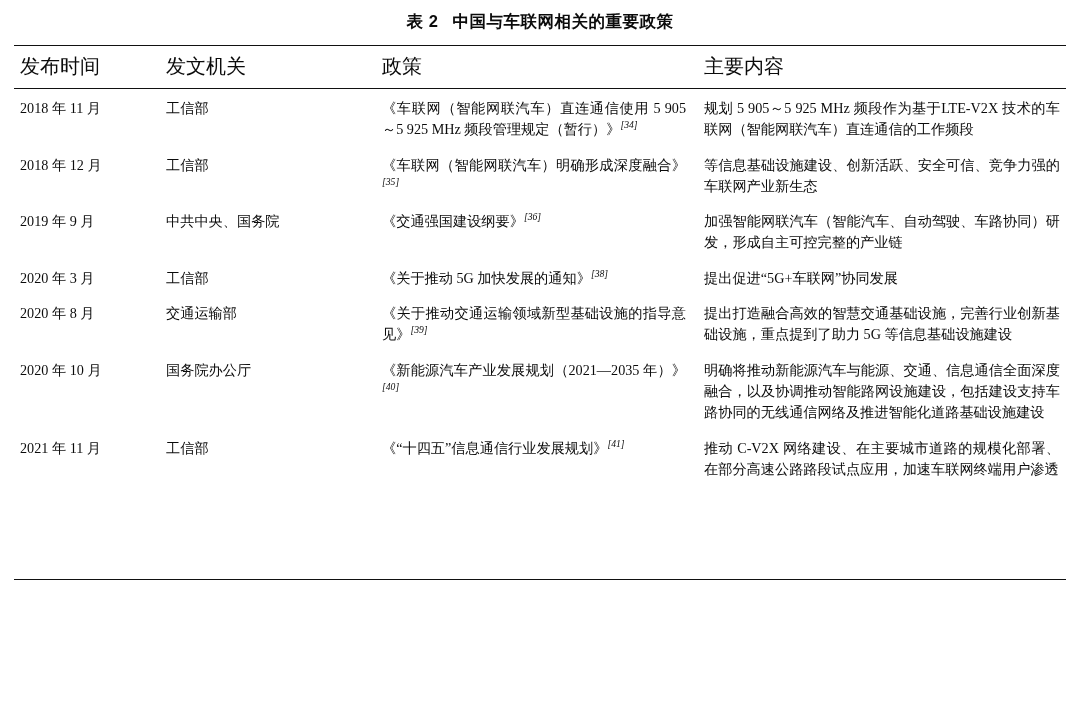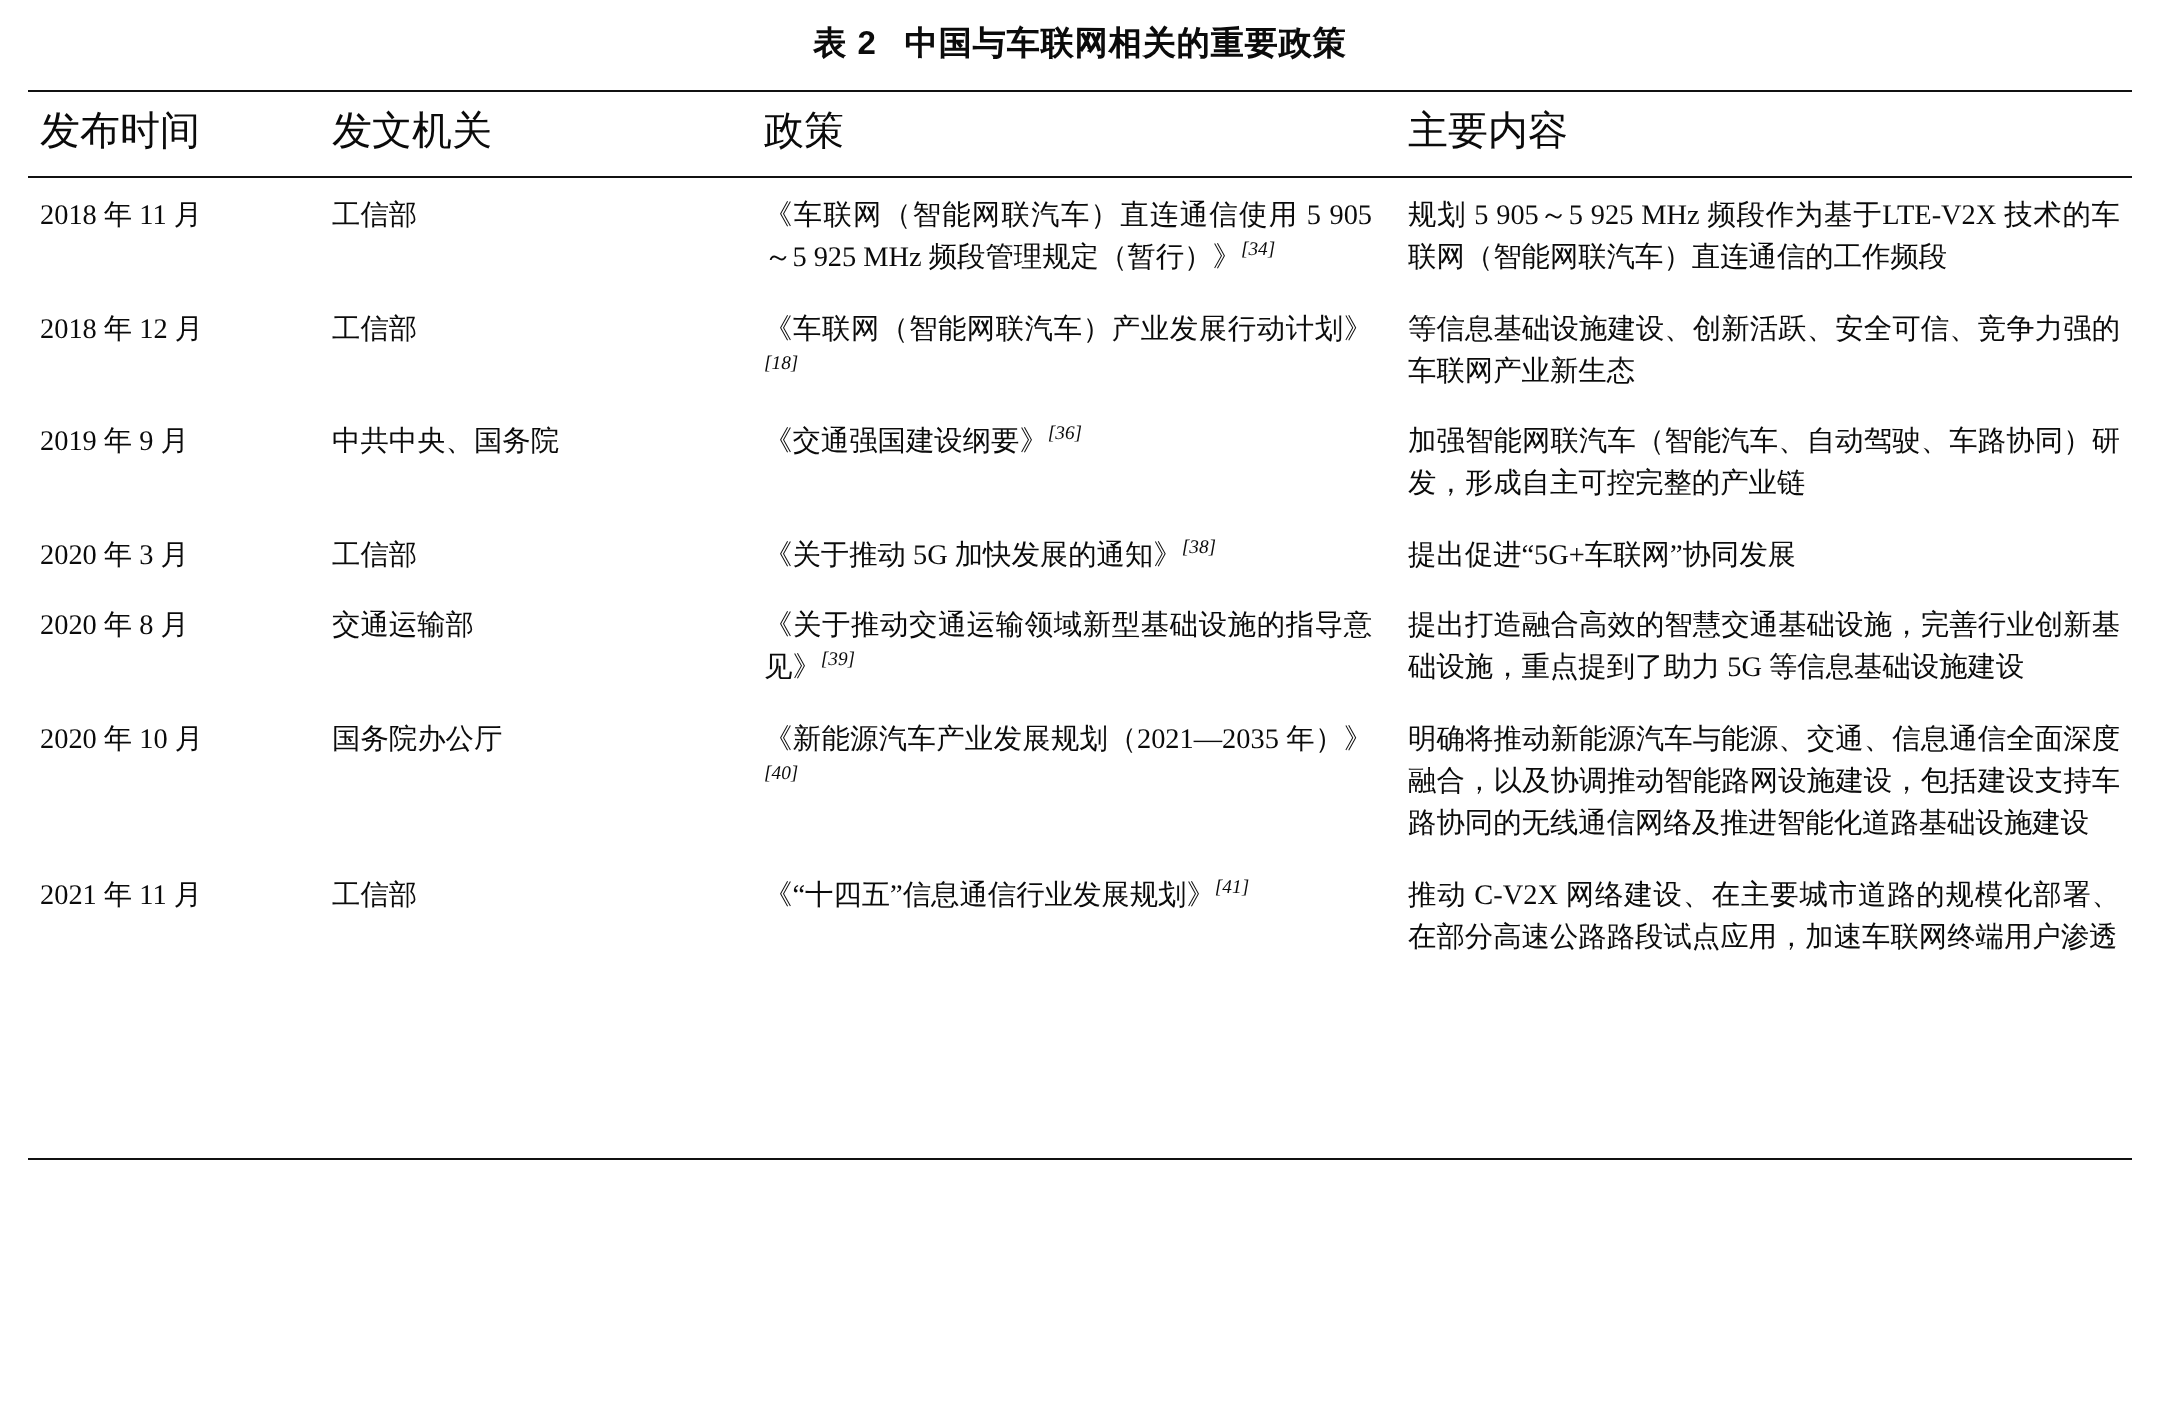"《车联网（智能网联汽车）产业发展行动计划》" span { text: 产业发展行动计划 -> 明确形成深度融合 }
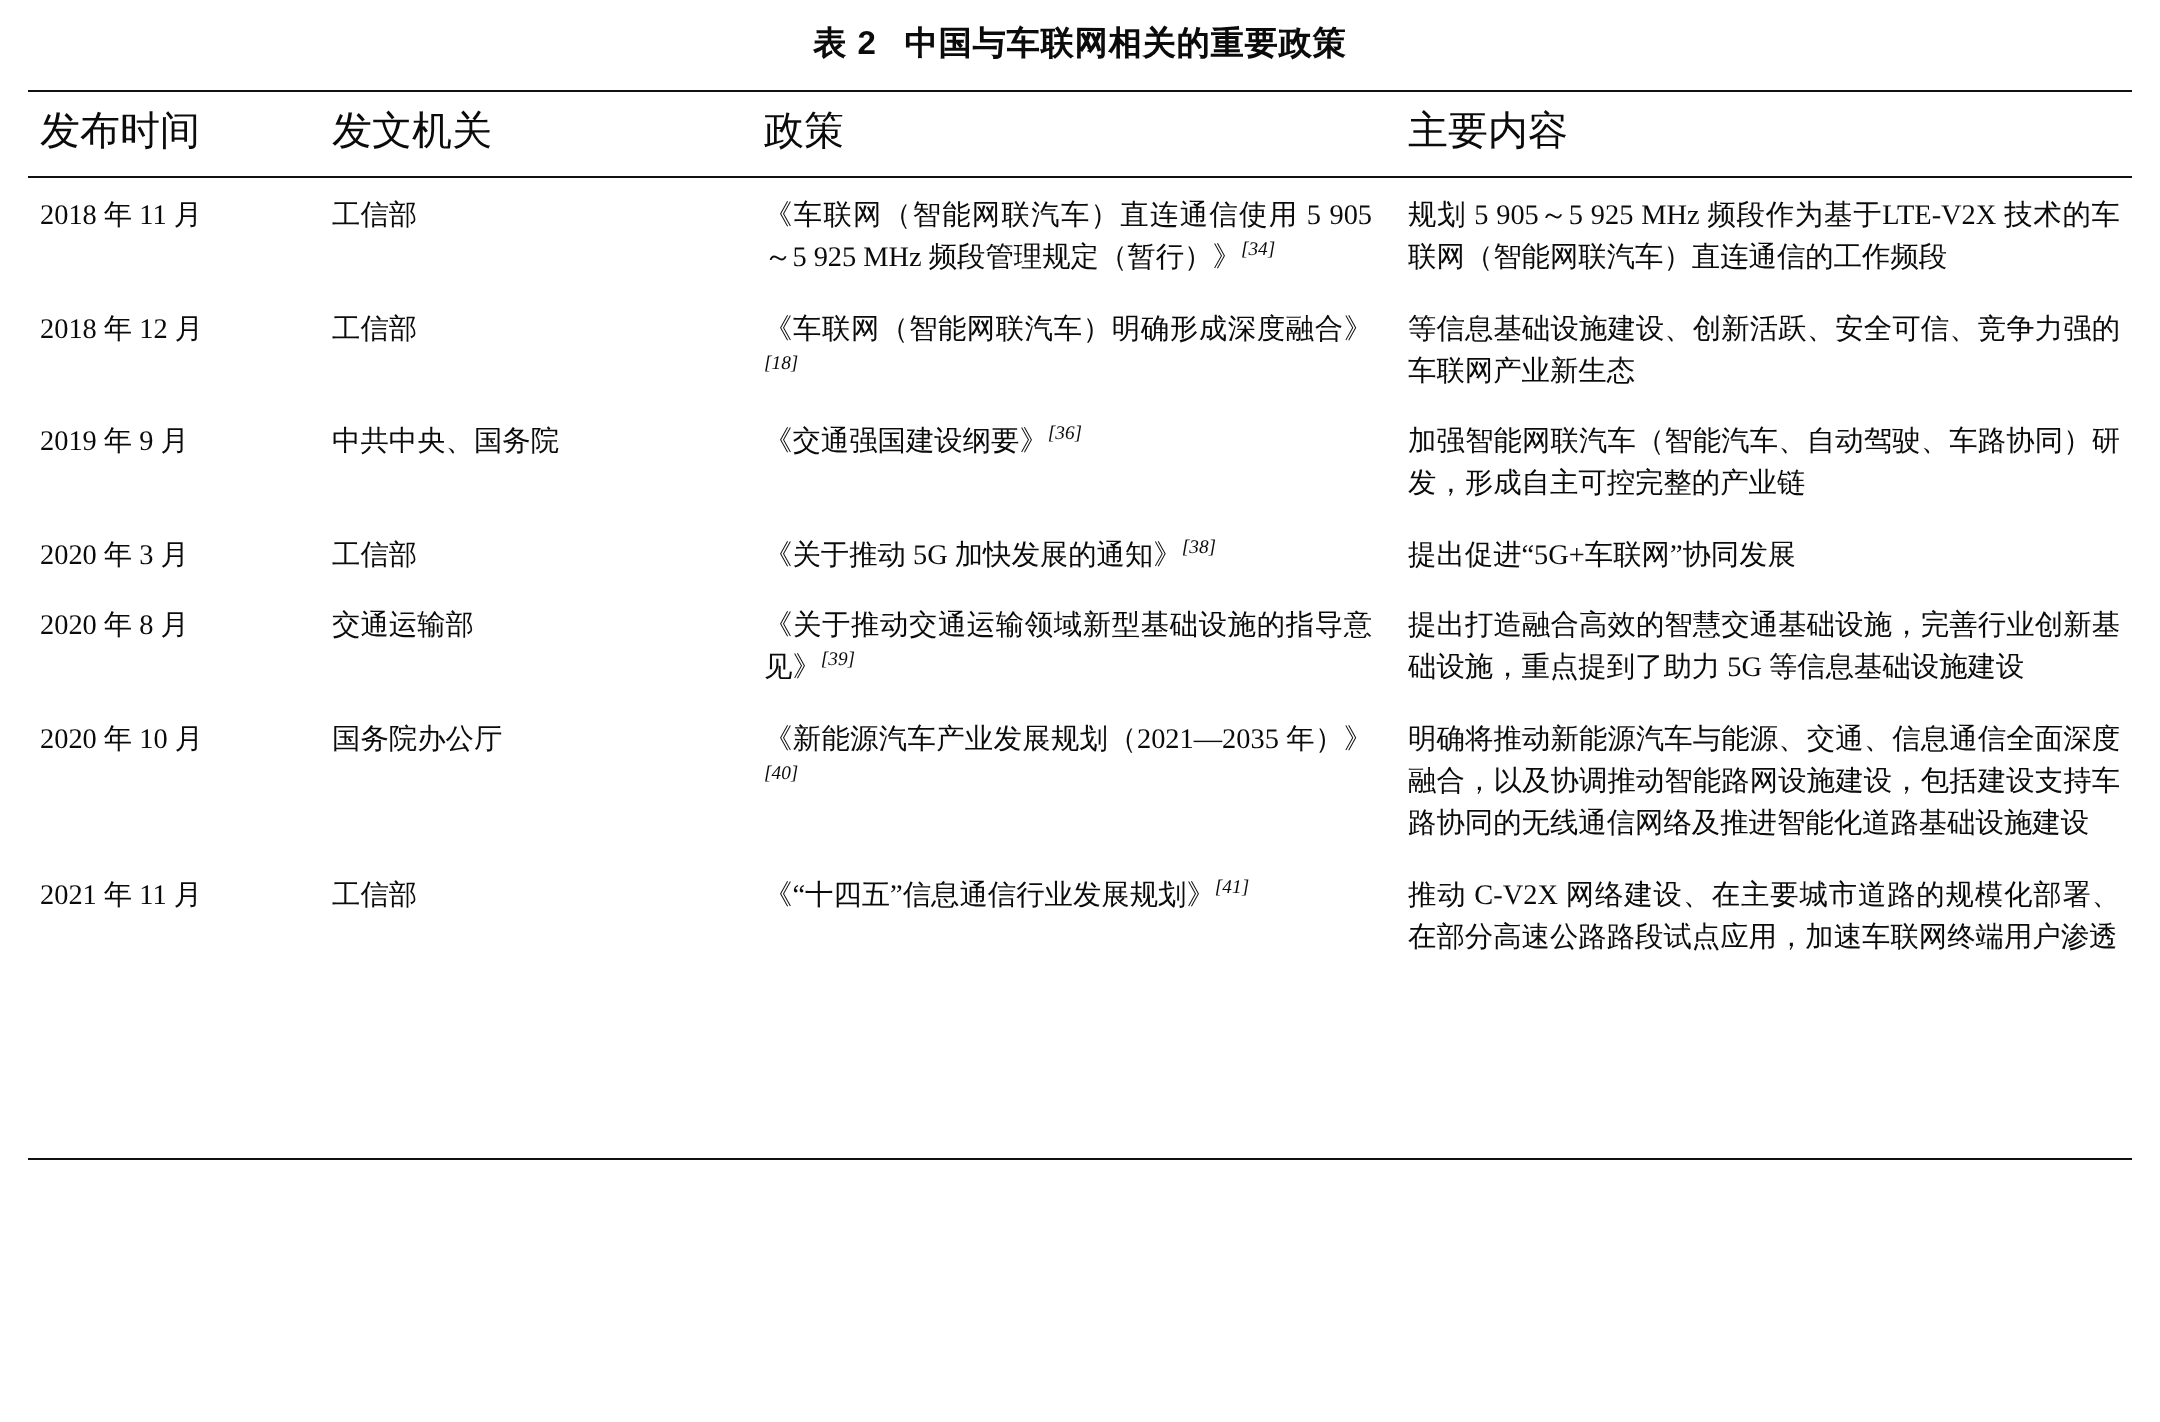"[18]" sup { text: 18 -> 35 }
